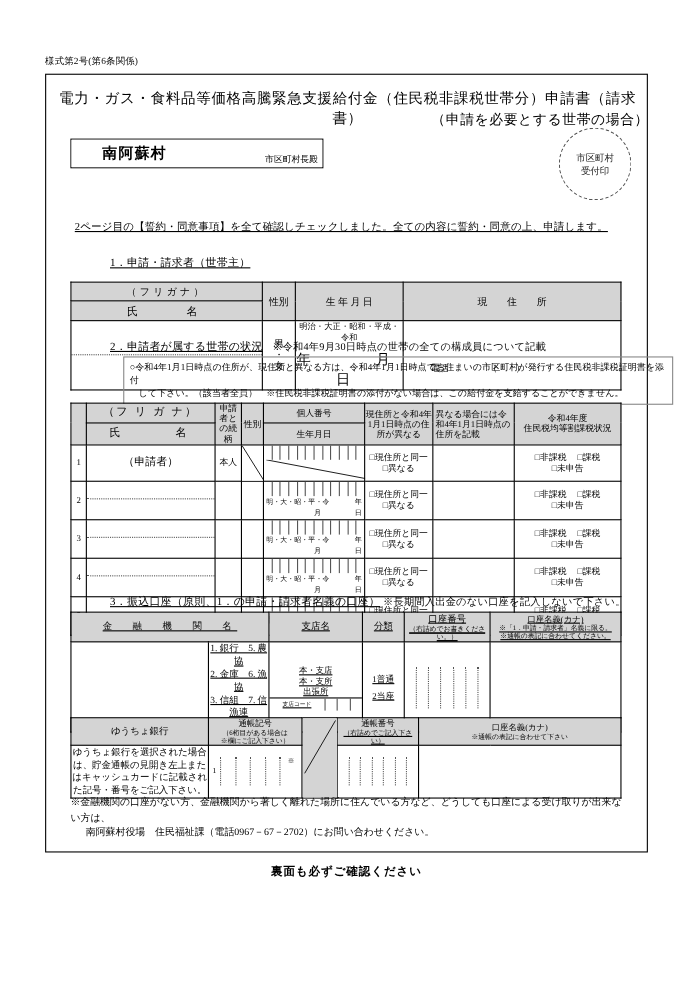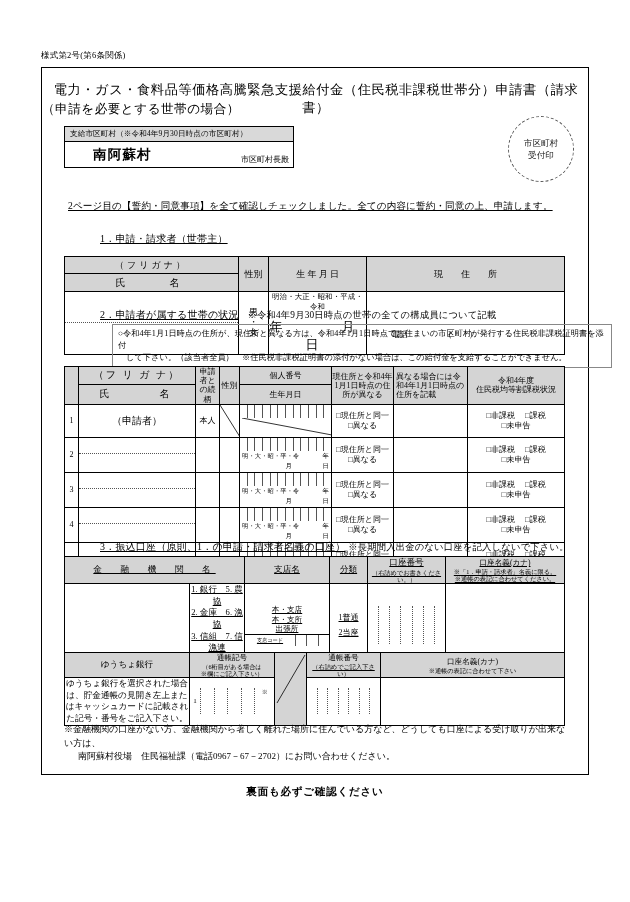"（申請を必要とする世帯の場合）" .title-line2 { text-align: left -> right }
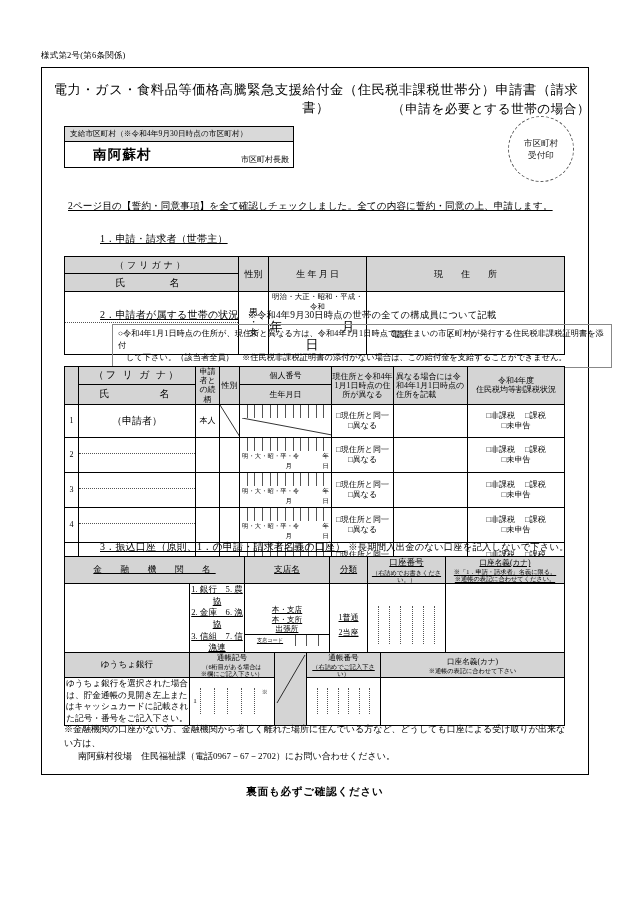"支給市区町村（※令和4年9月30日時点の市区町村）" div.muni-head { html: <div>支給市区町村（※令和4年9月30日時点の市区町村）</div> -> none }
